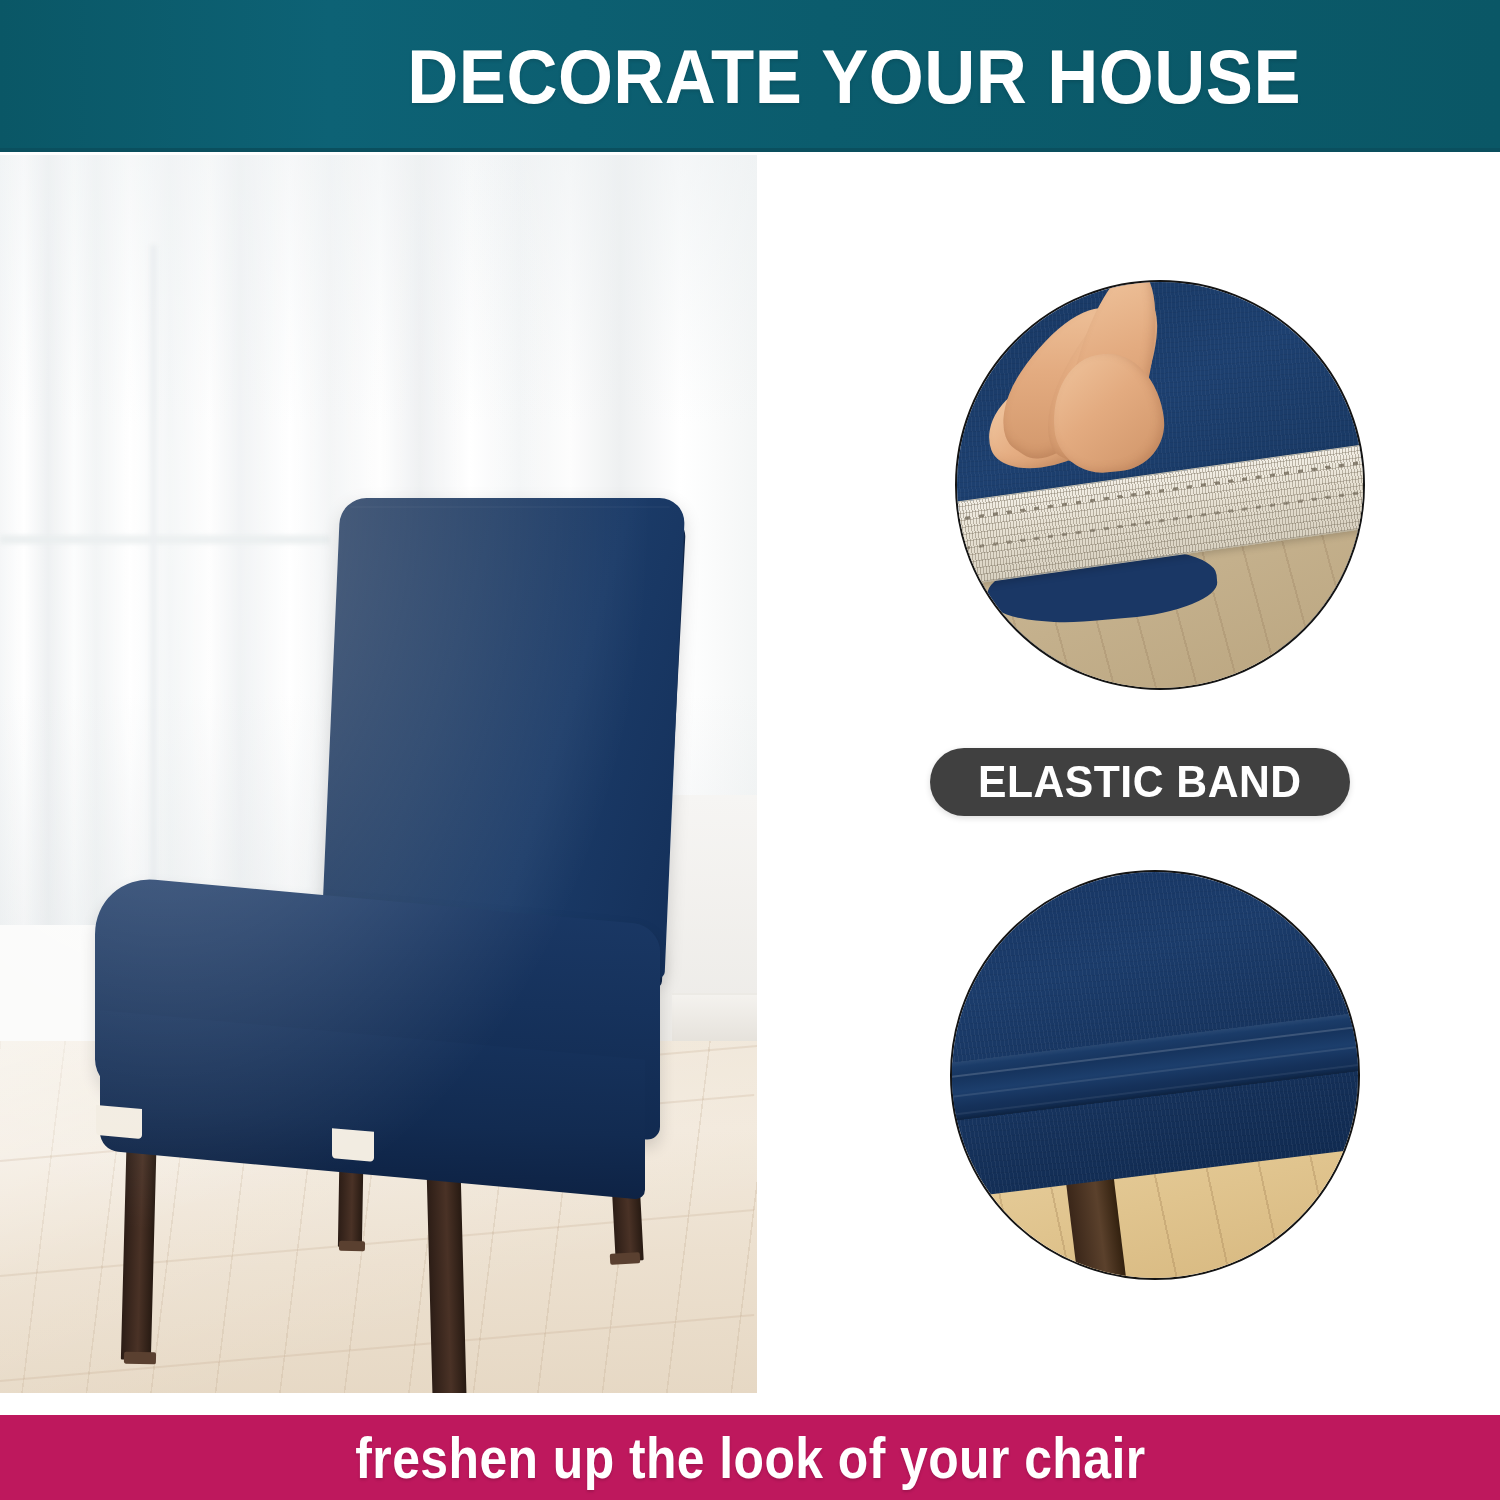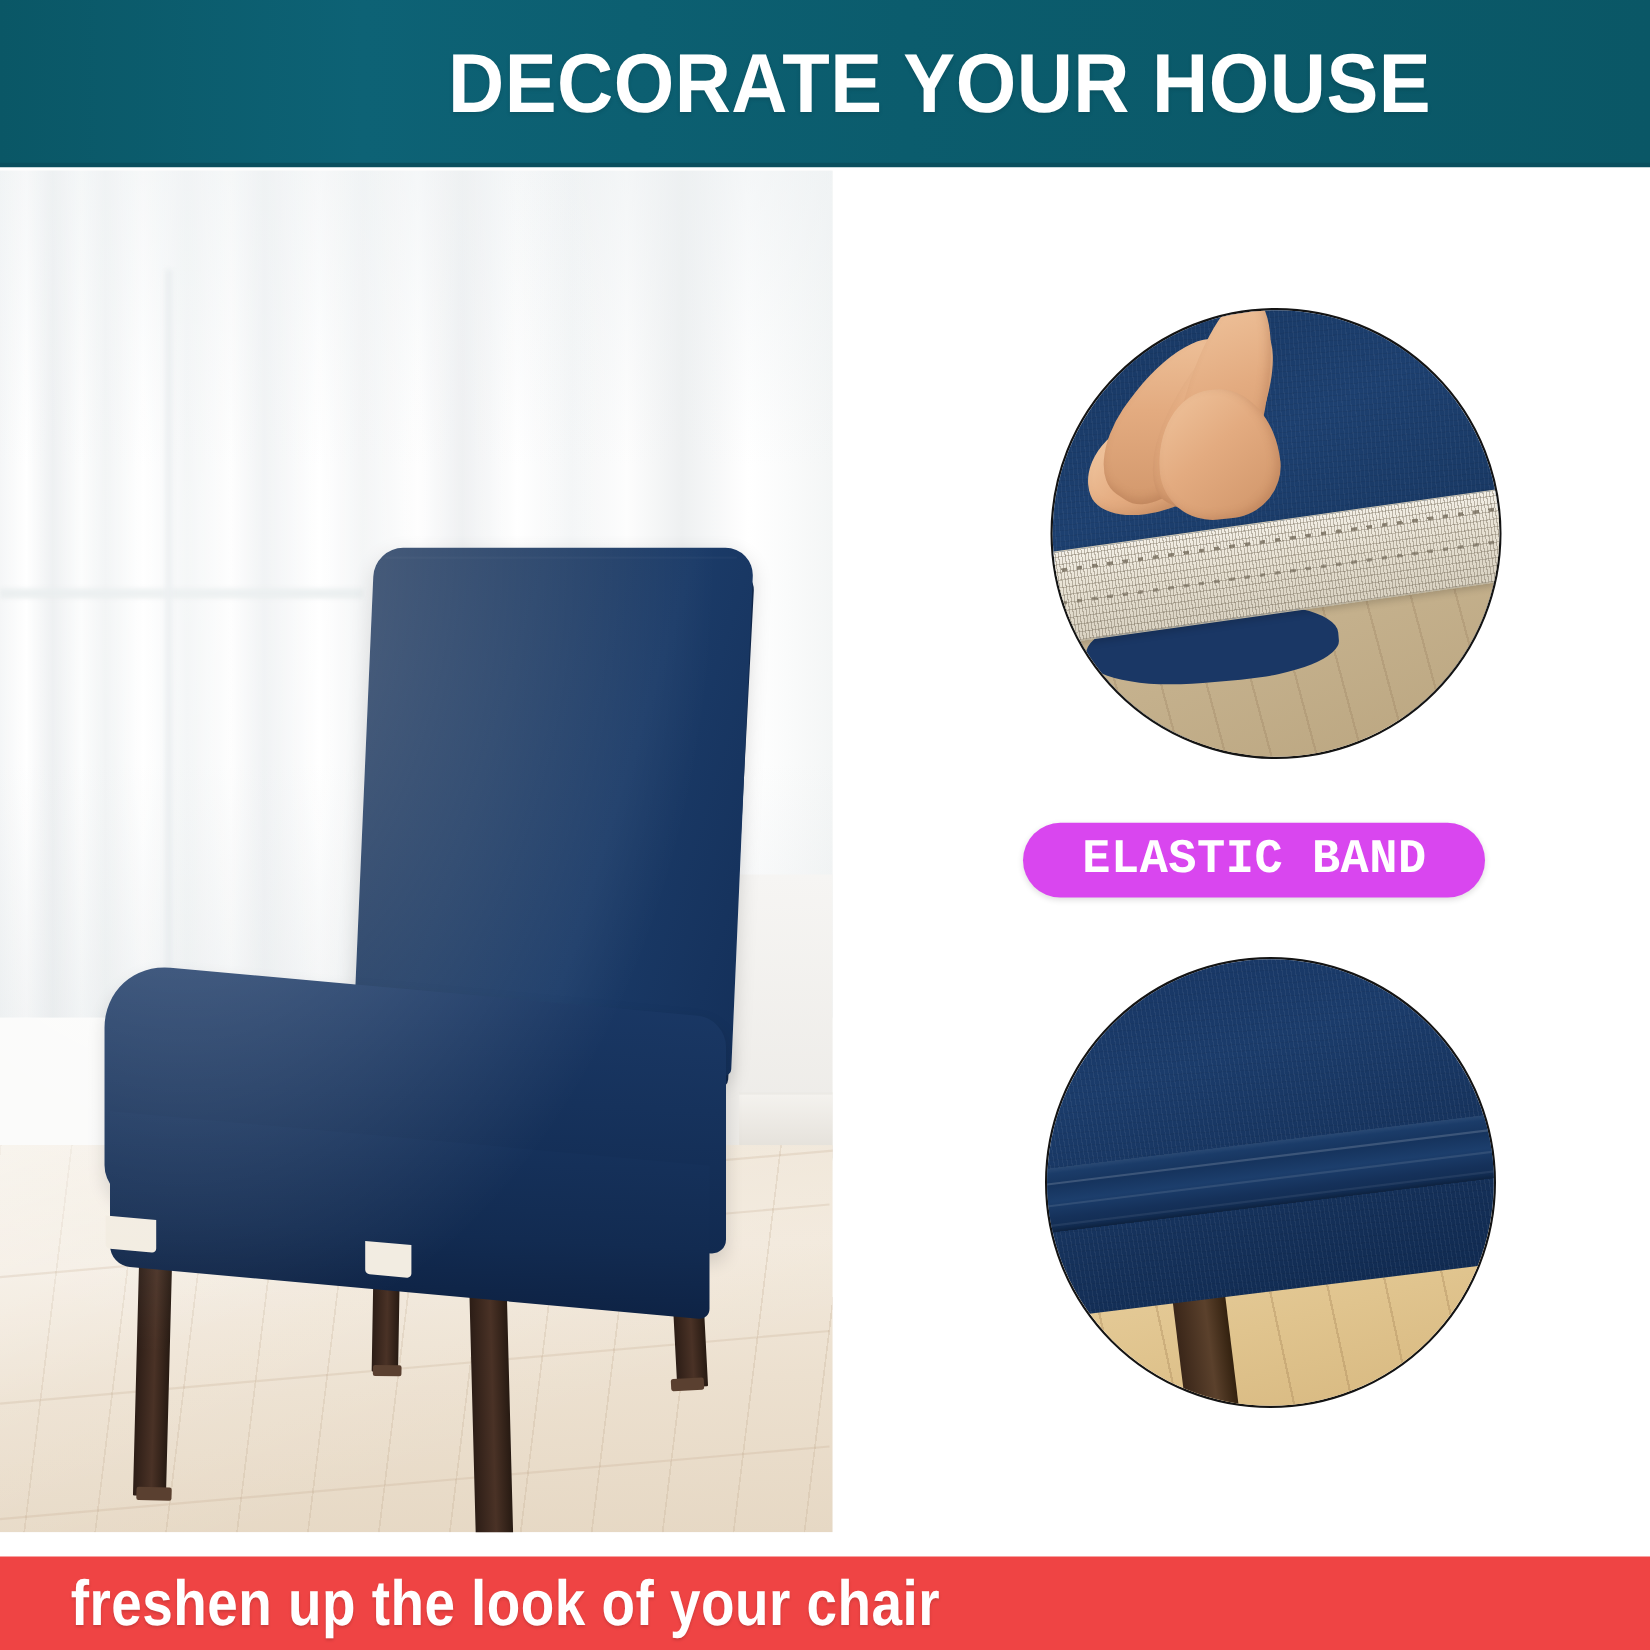"ELASTIC BAND" .pill { background: #d946ef -> #404040; font-family: Liberation Mono, monospace -> none }
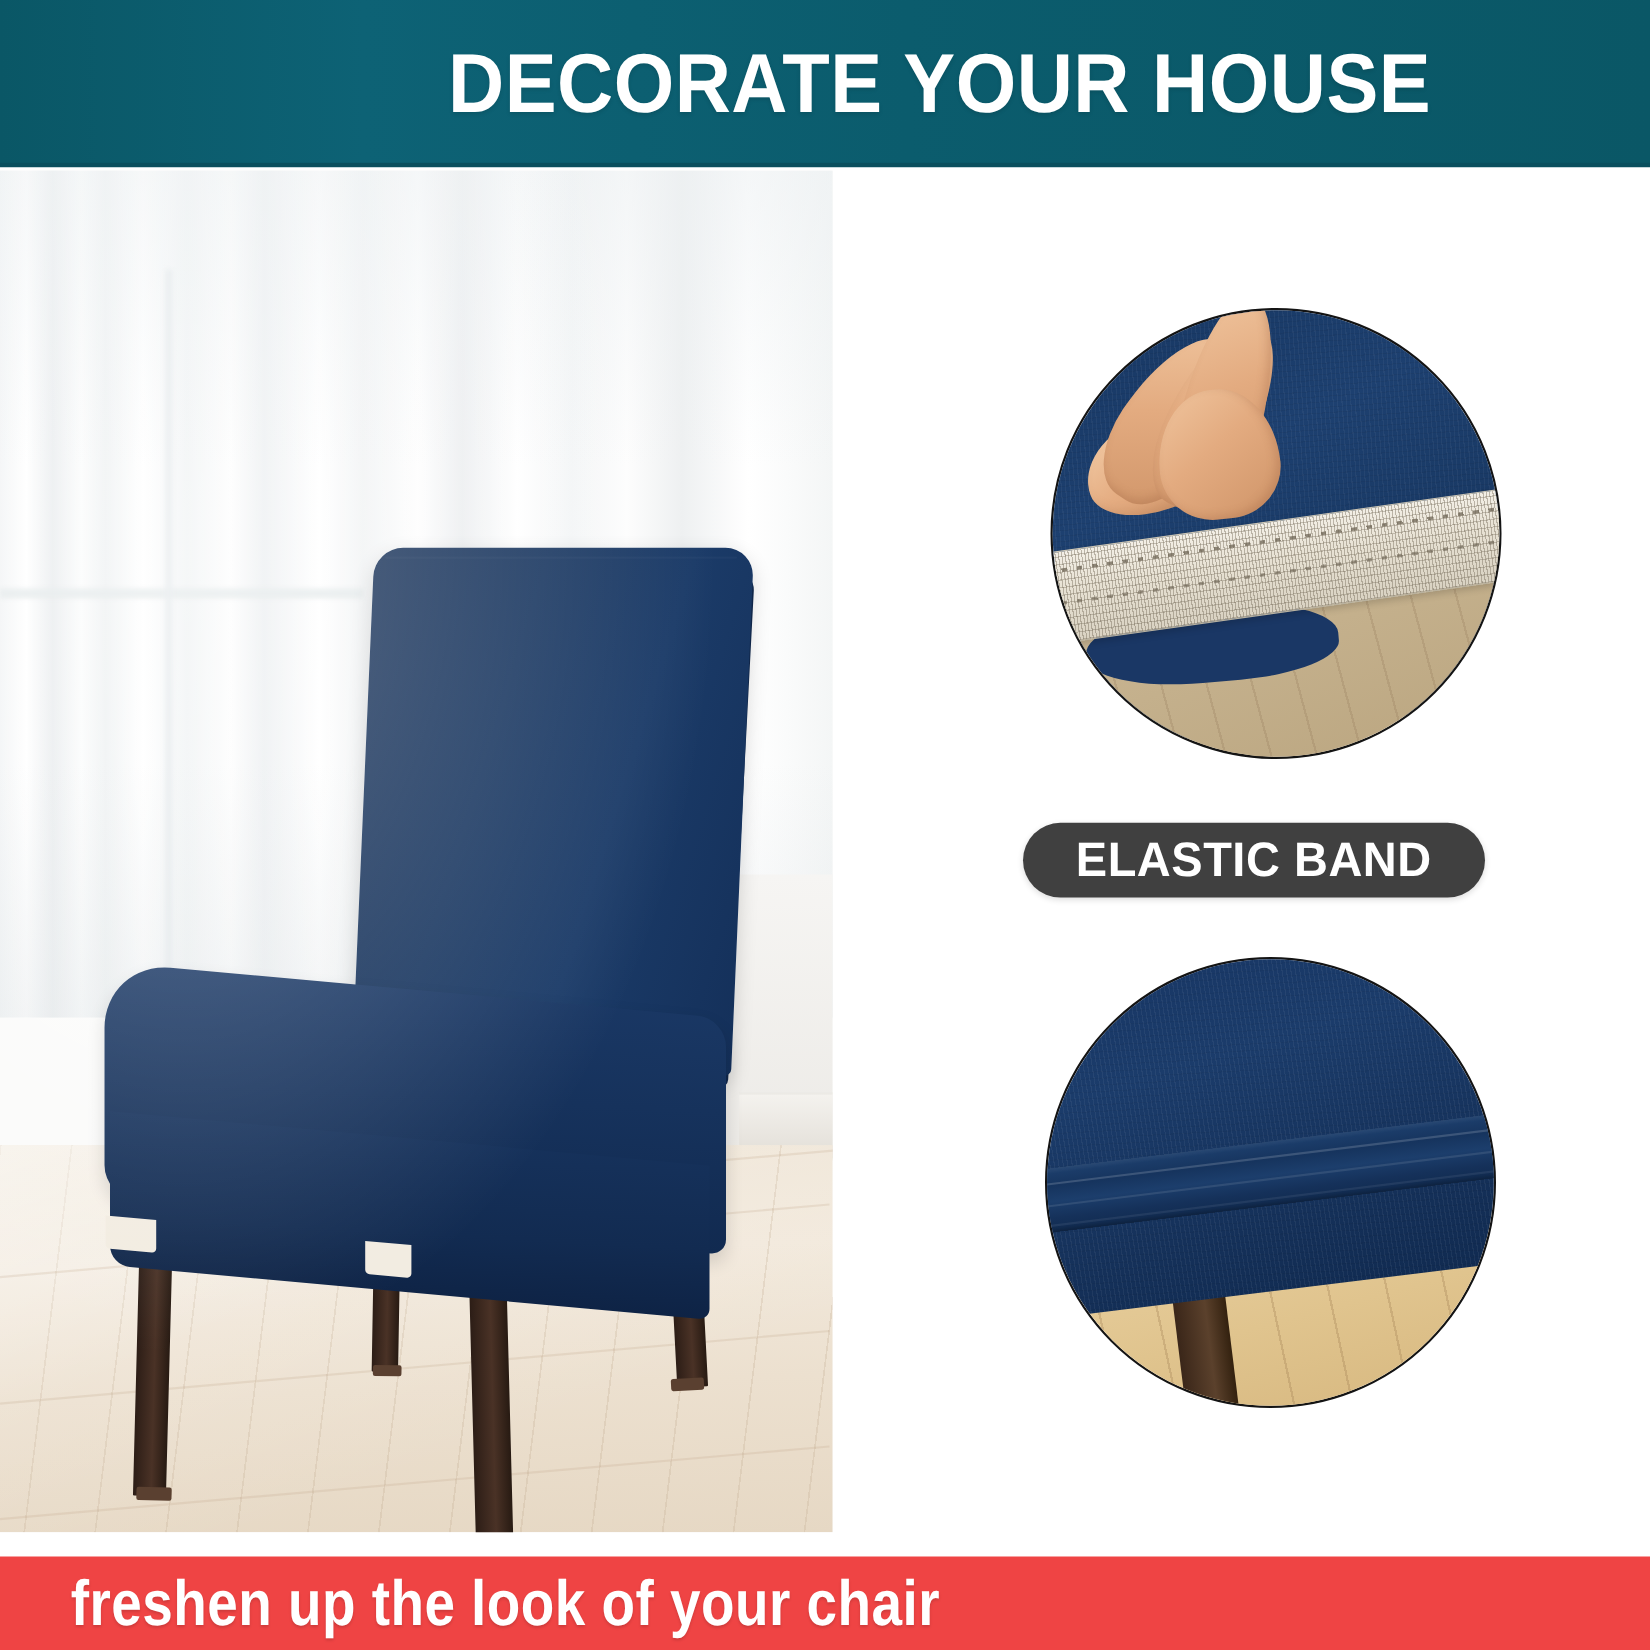"freshen up the look of" .bottom-banner { background: #ef4444 -> #be185d; justify-content: flex-start -> center }
